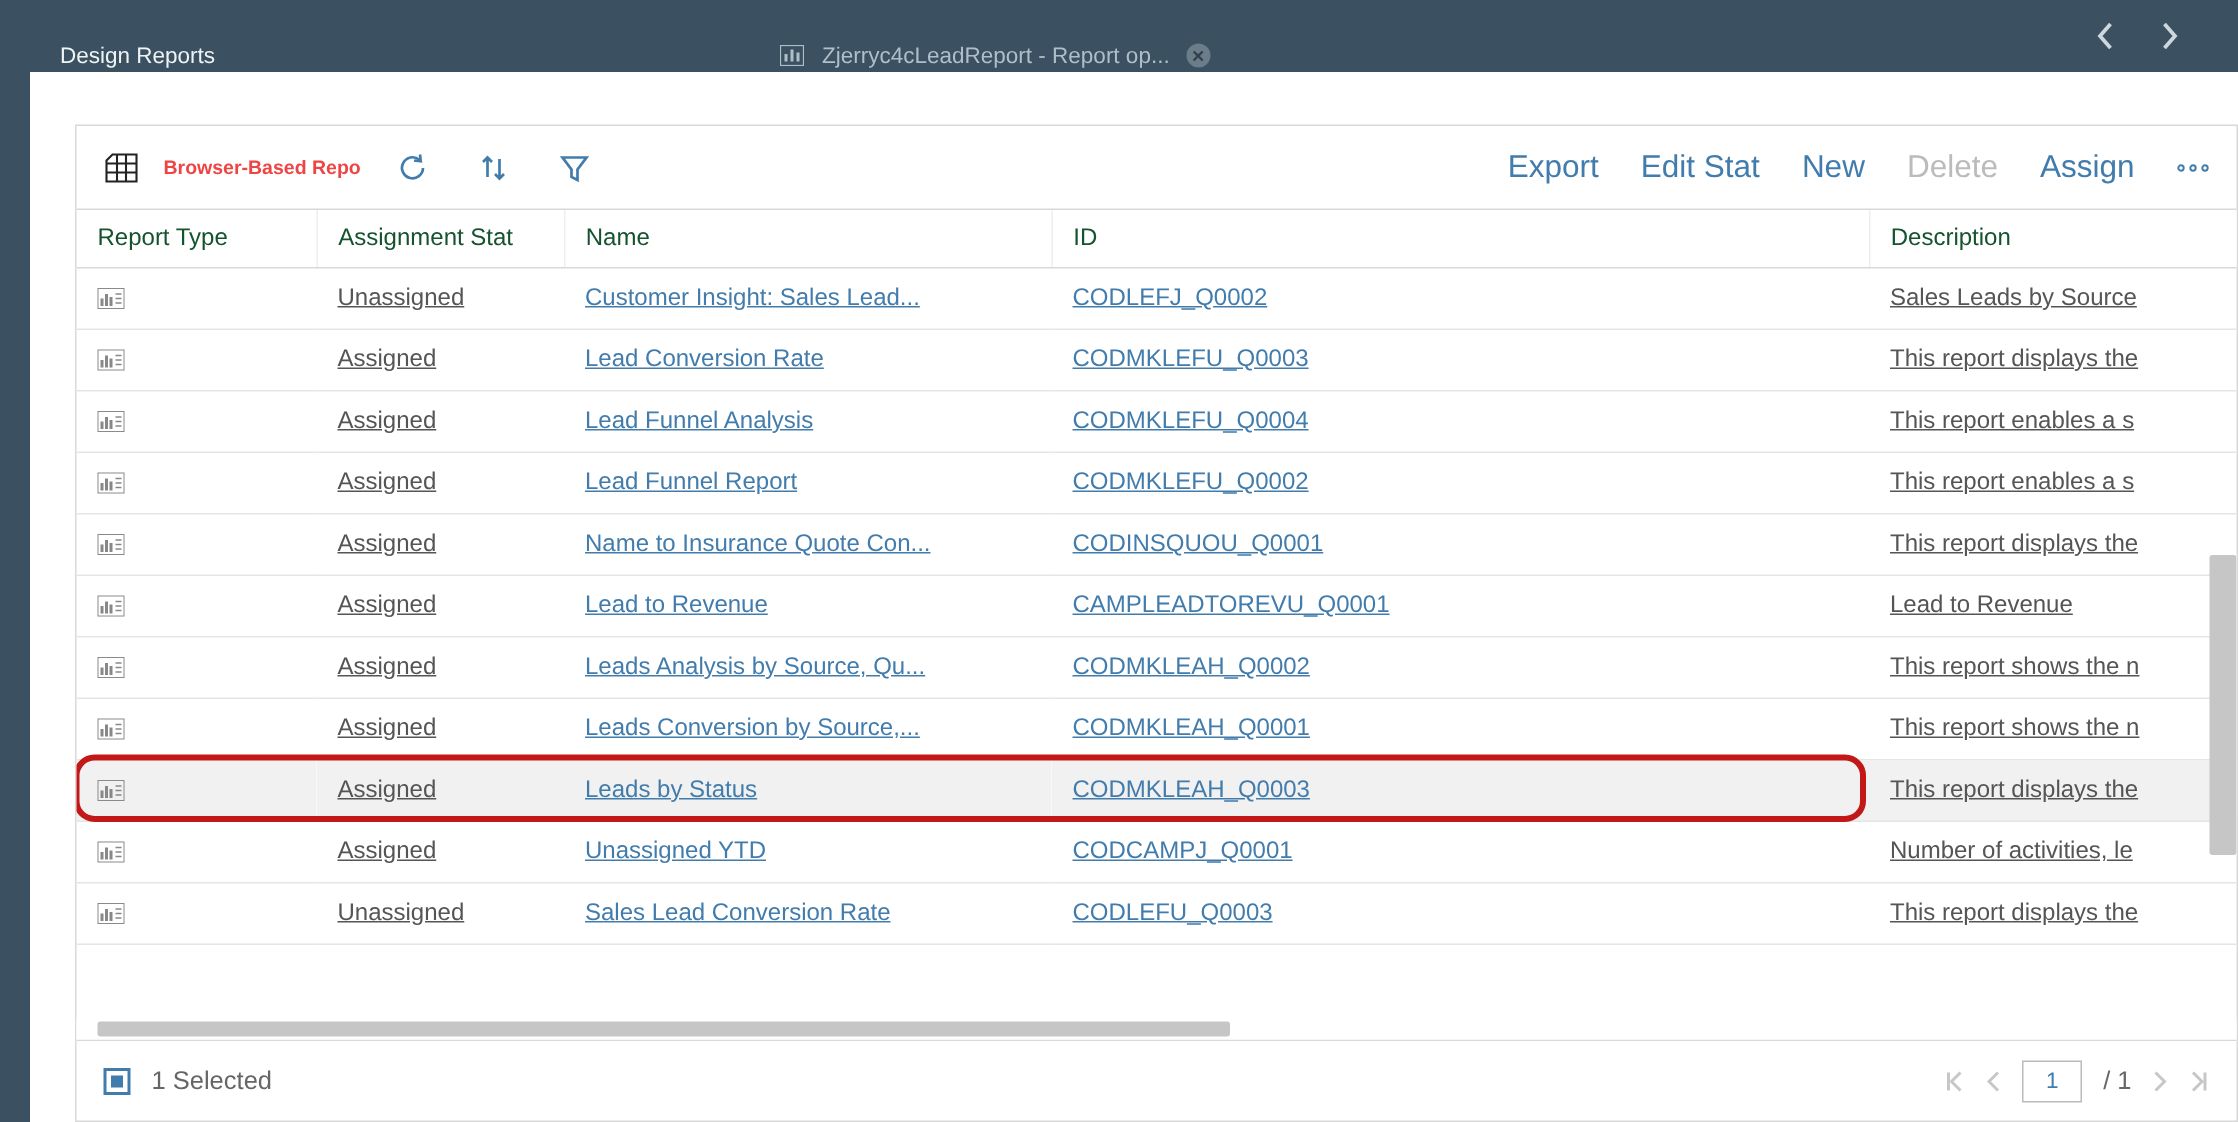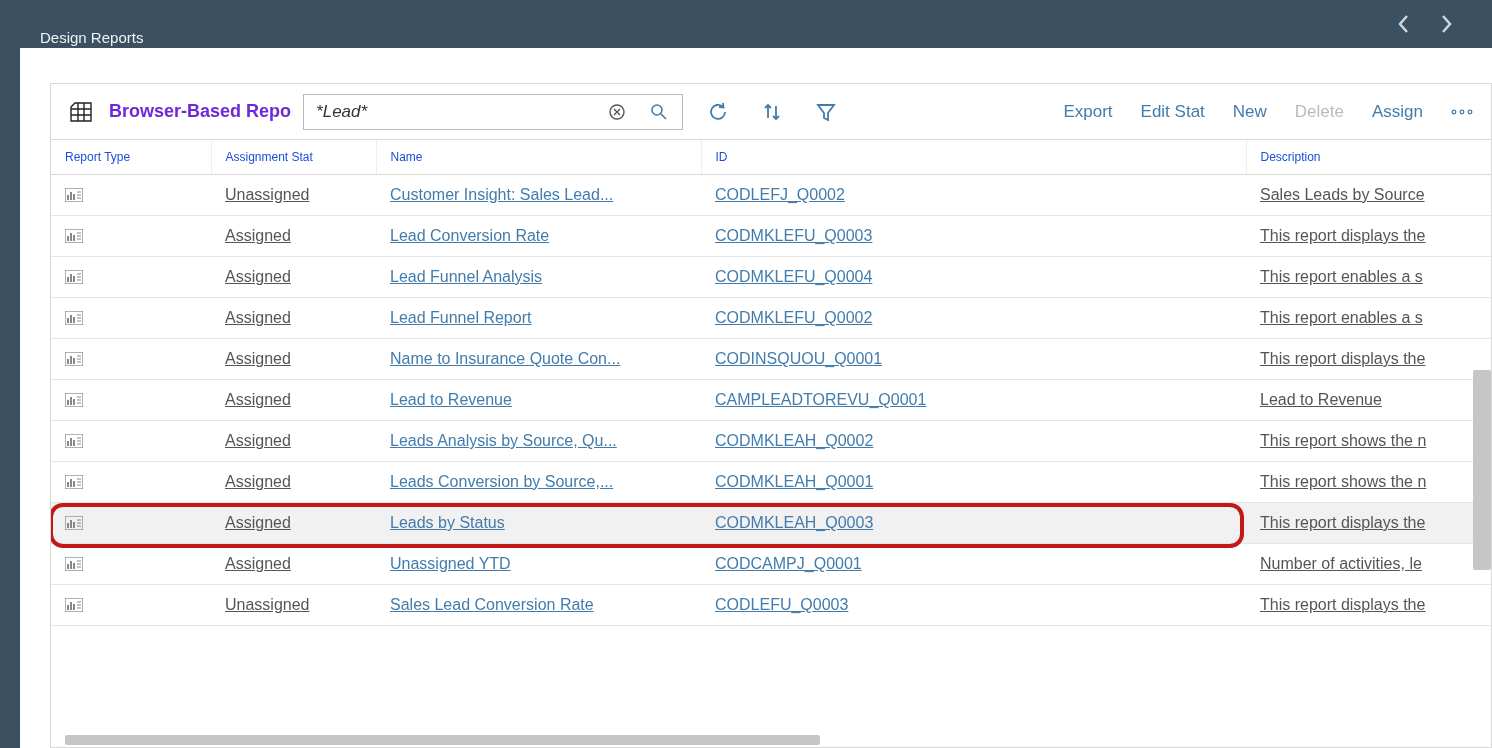"Zjerryc4cLeadReport - Report op..." div.top-tab { html: none -> <div> <span> <svg> <rect></rect> <rect></rect> <rect></rect> <rect></rect> </svg> </span> <span>Zjerryc4cLeadReport - Report op...</span> <span>✕</span> </div> }
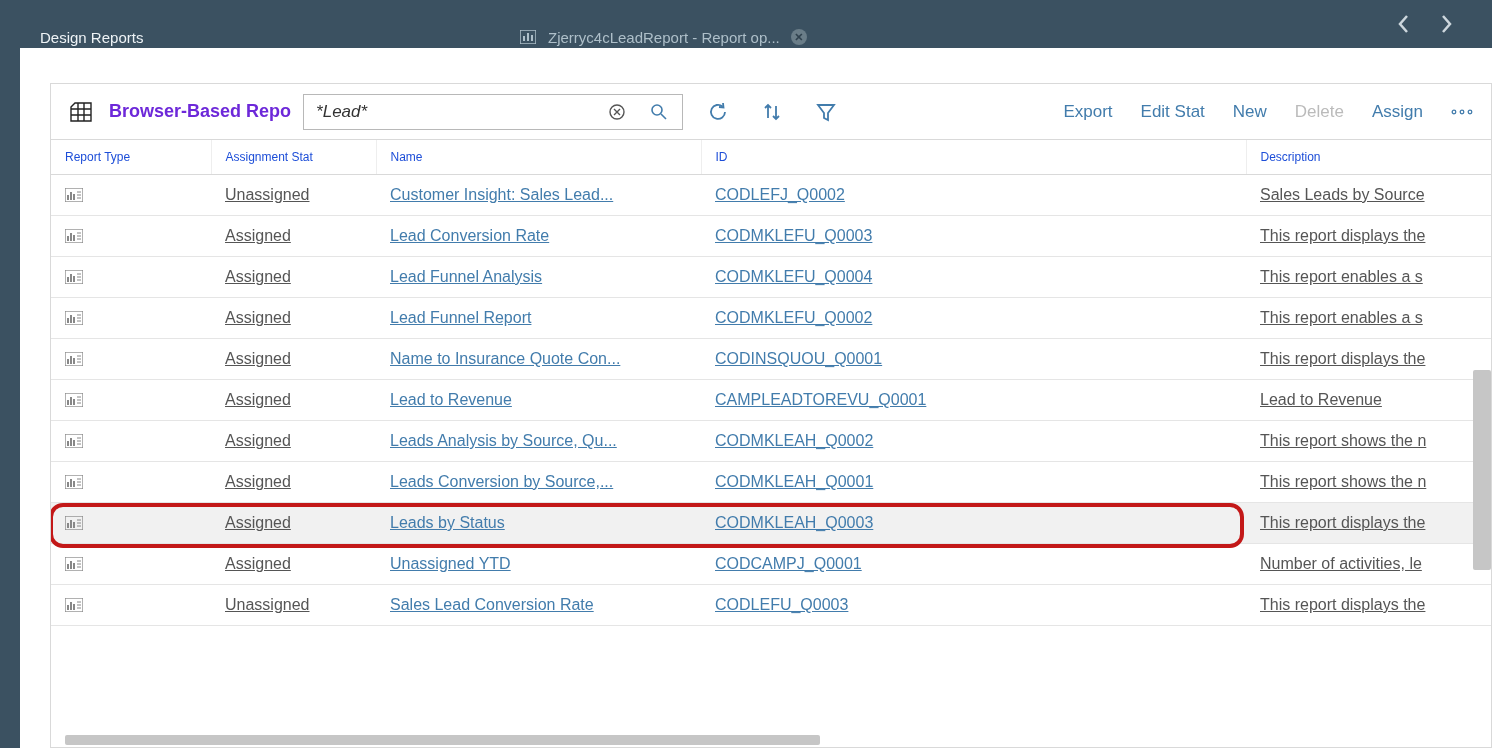"Browser-Based Repo" .toolbar .tb-title { color: #6d28d9 -> #ef4444; font-size: 18px -> 13px }
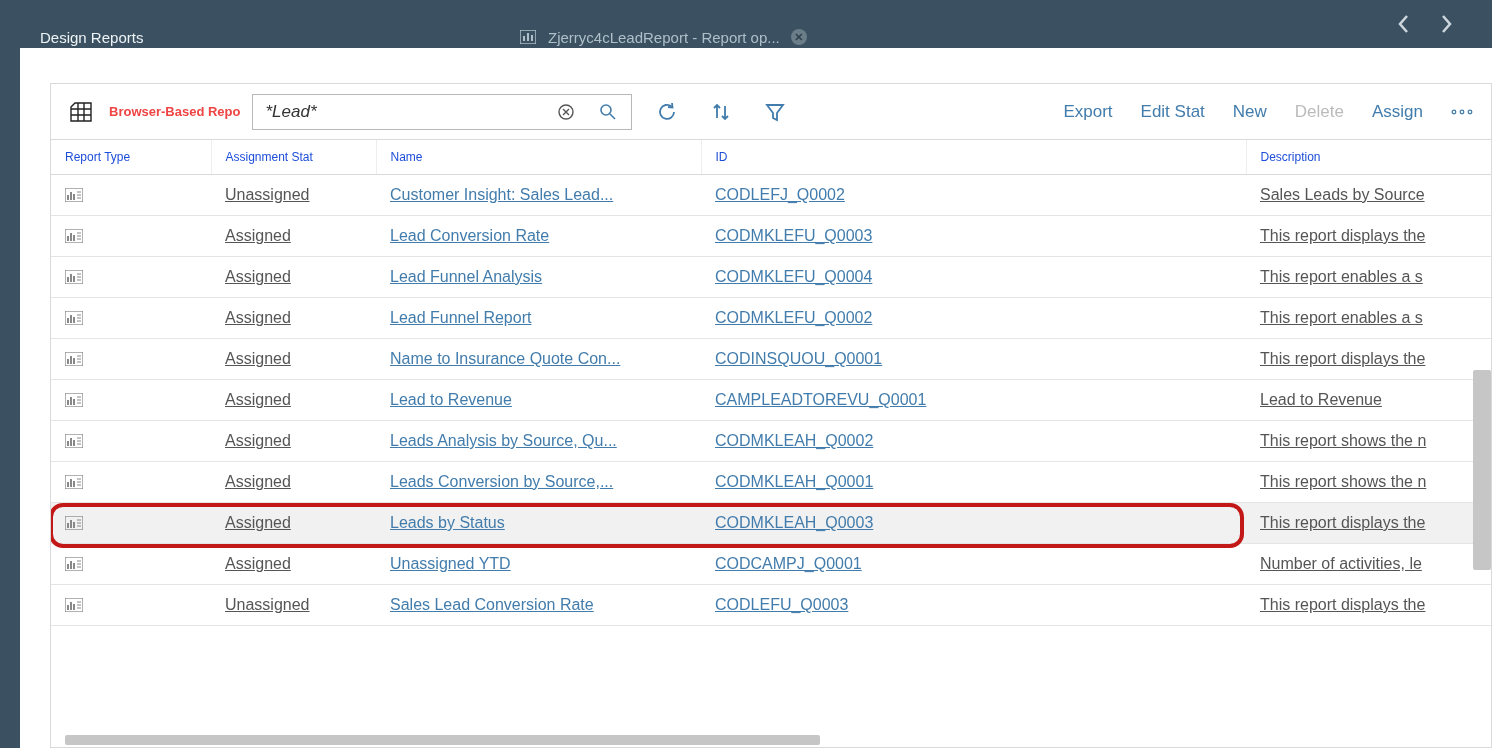"*Lead*" div.searchbox { html: <div> <input> <span> <svg> <circle></circle> <path></path> </svg> </span> <span> <svg> <circle></circle> <path></path> </svg> </span> </div> -> none }
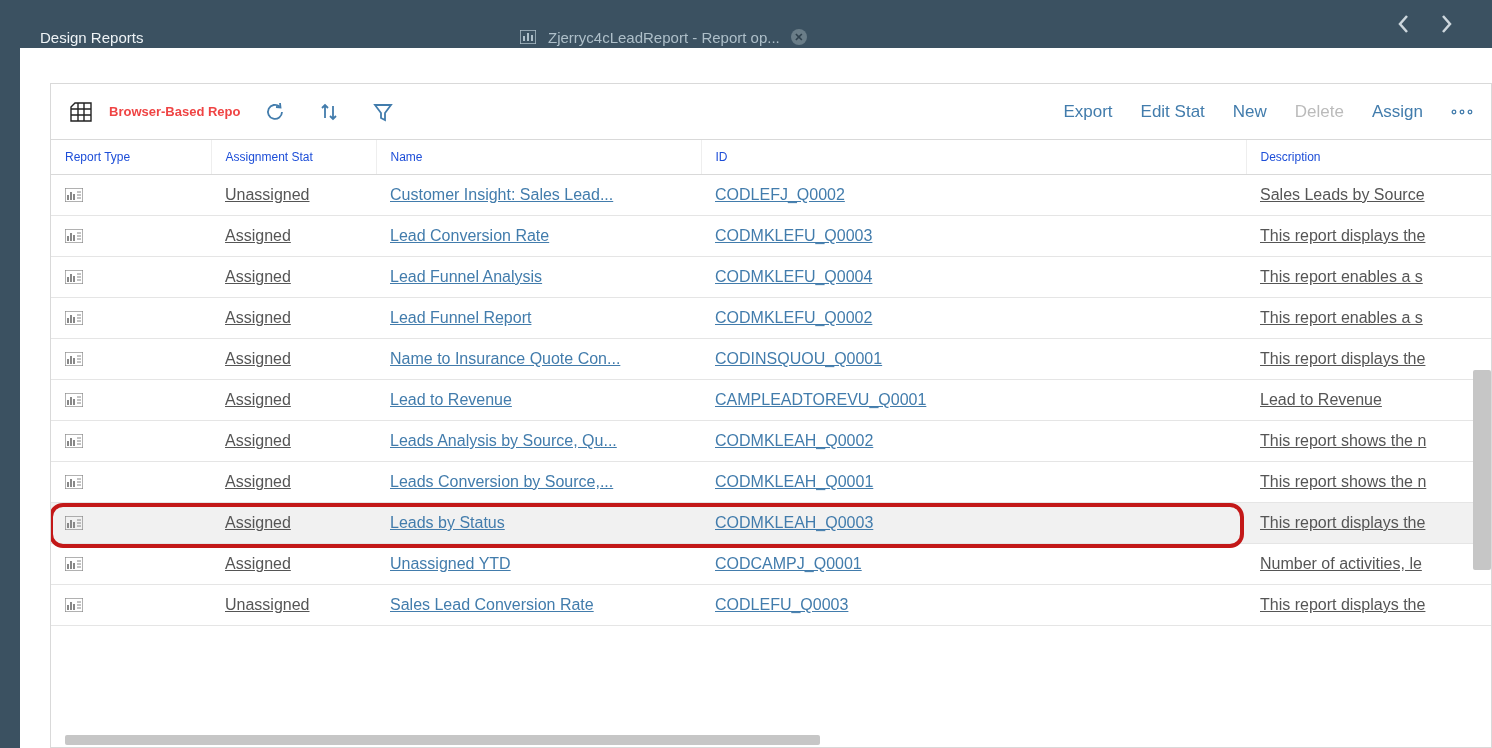"Export" .act-link { font-size: 17px -> 21px }
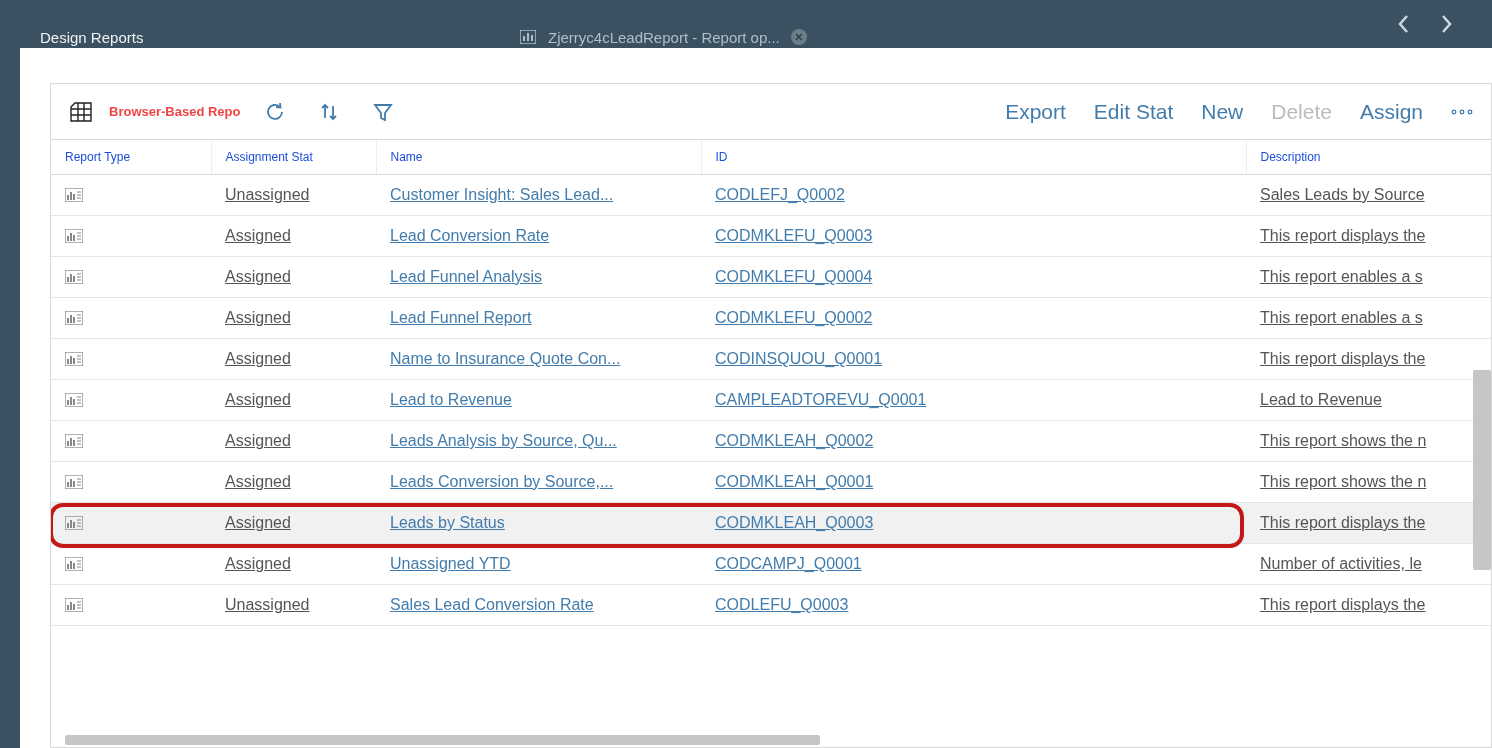"Report Type" .tbl th { color: #1d4ed8 -> #14532d; font-size: 12px -> 16px }
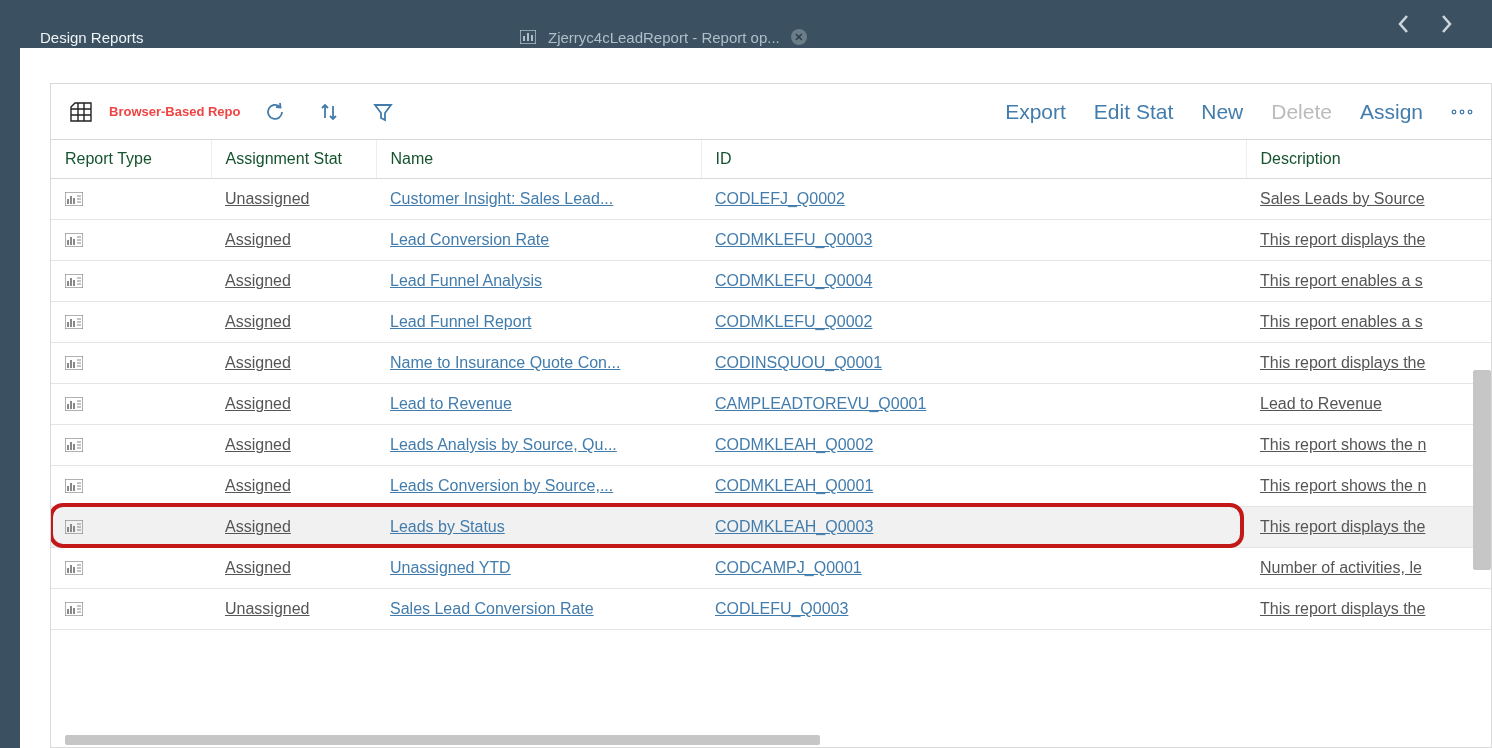"1 Selected" div.footer { html: none -> <div> <div></div> <span>1 Selected</span> <div> <span> <svg> <path></path> </svg> </span> <span> <svg> <path></path> </svg> </span> <input> <span>/ 1</span> <span> <svg> <path></path> </svg> </span> <span> <svg> <path></path> </svg> </span> </div> </div> }
